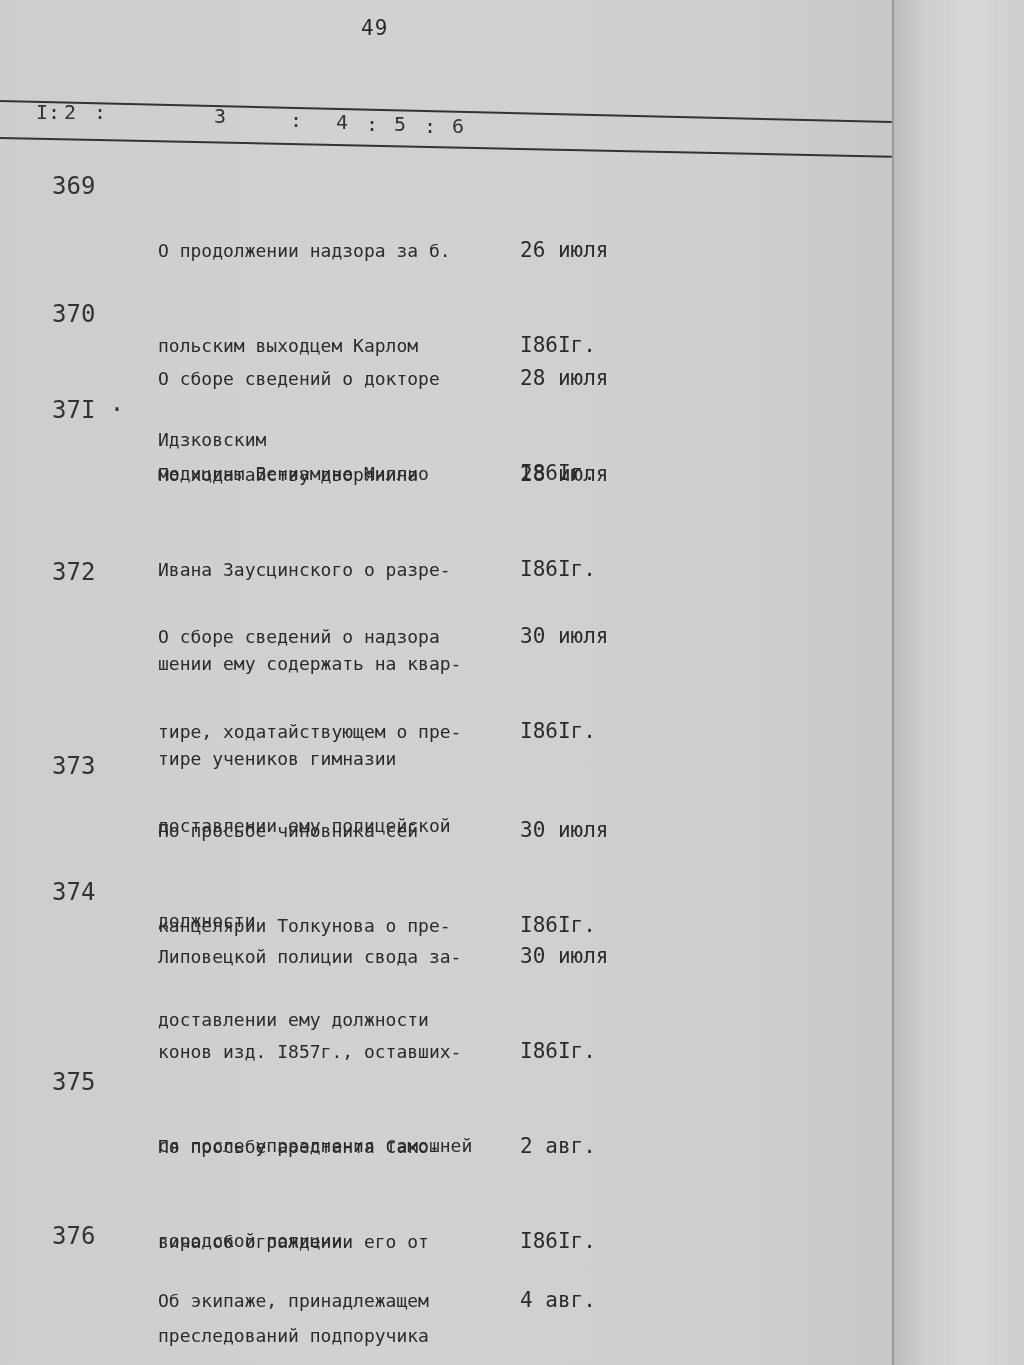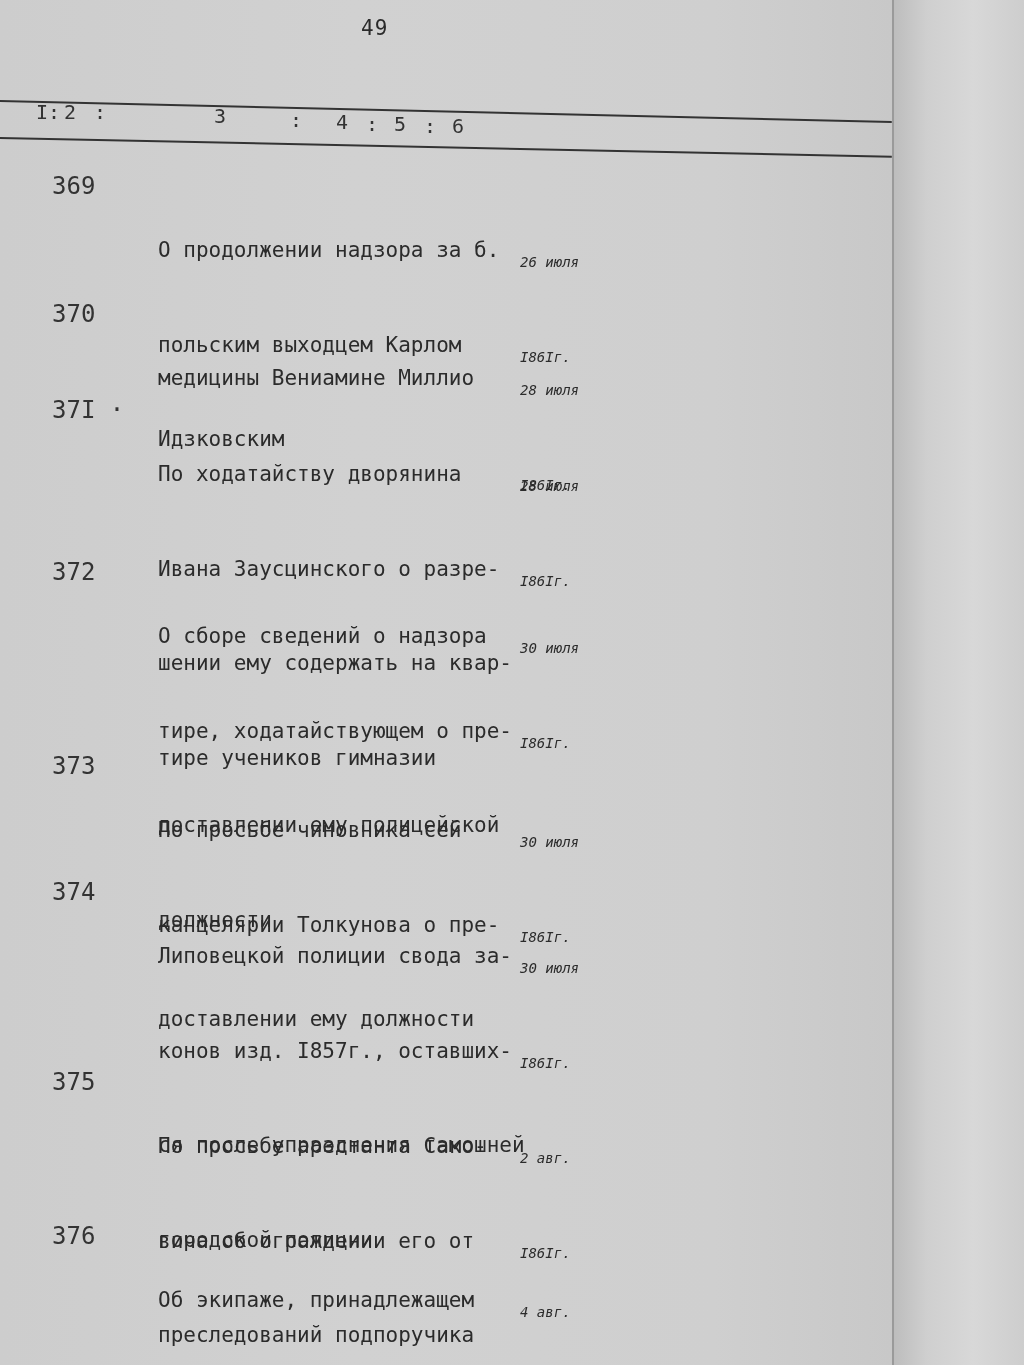"О продолжении надзора за б." .entry-desc { font-size: 21px -> 18px }
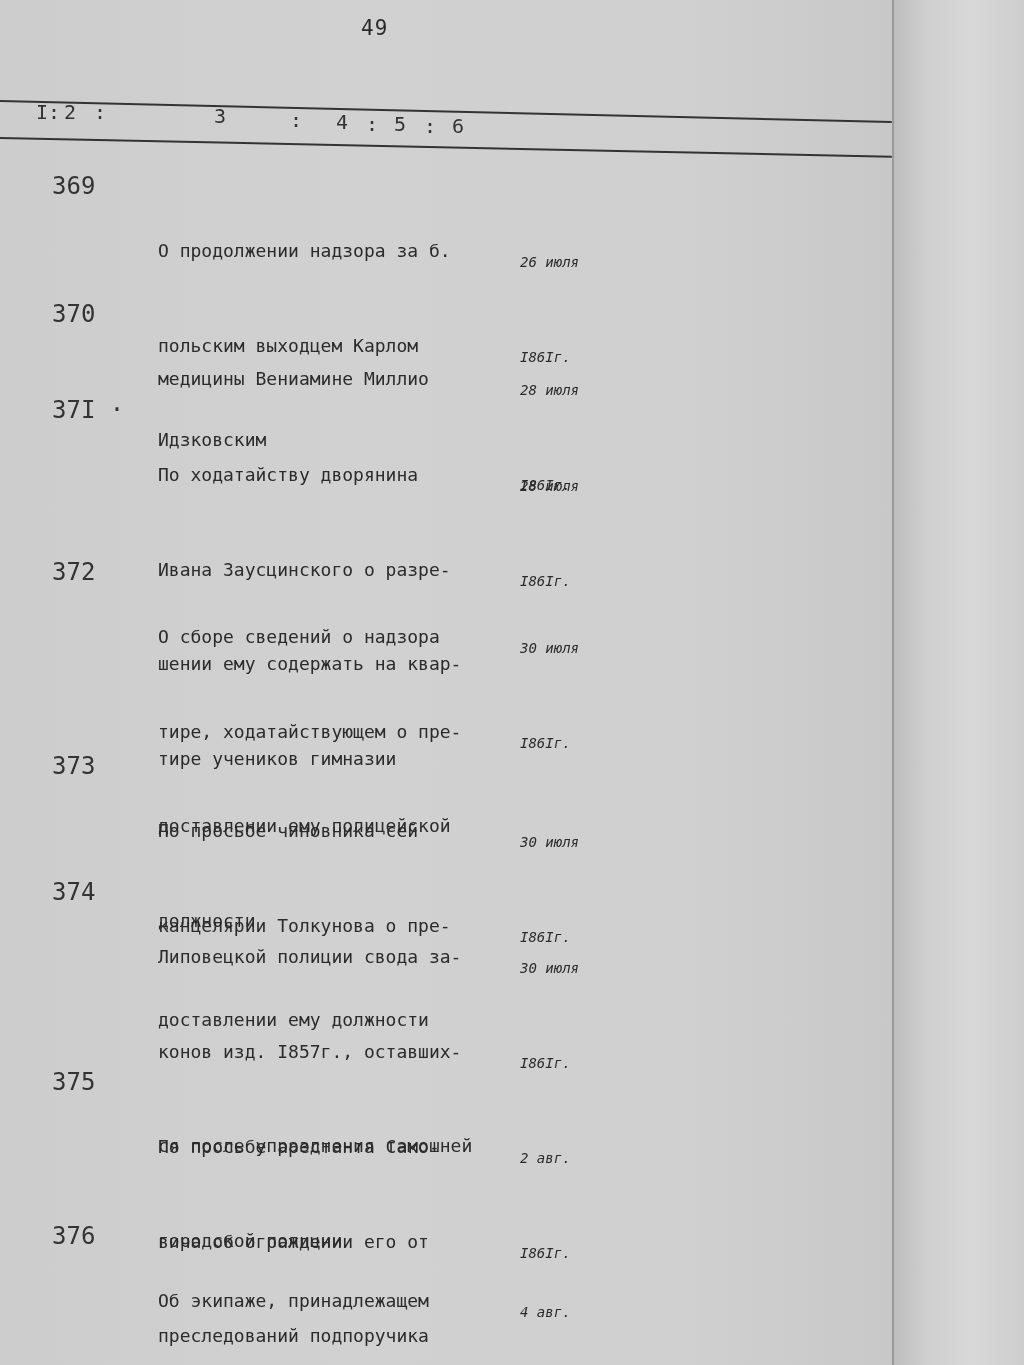"26 июля" .entry-date { font-size: 14px -> 21px; font-style: italic -> none; top: 12px -> 0 }
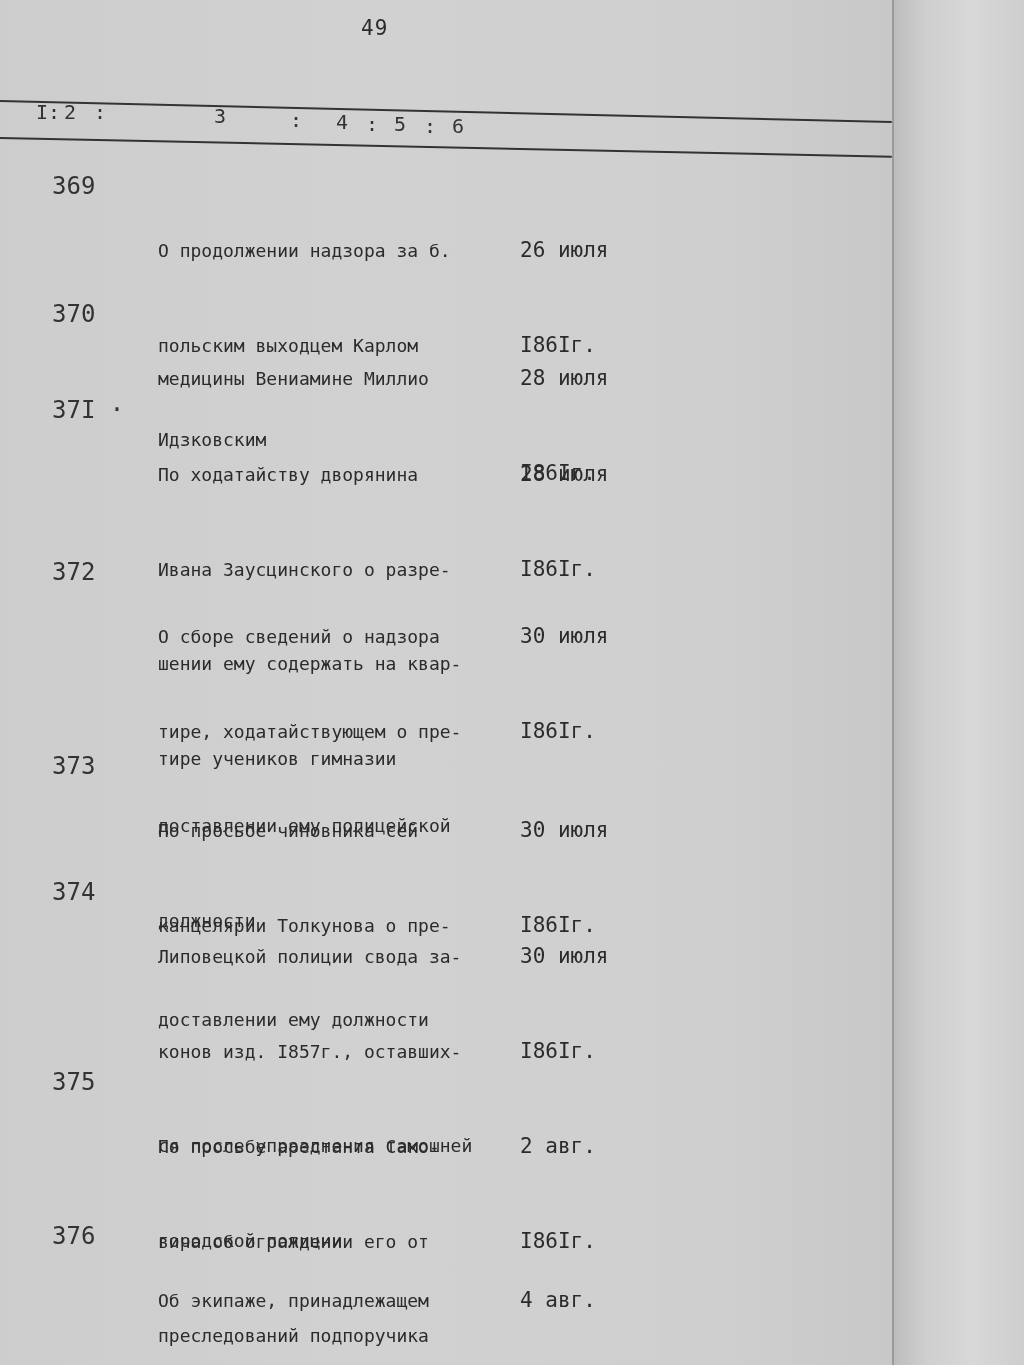"О сборе сведений о докторе" span.line { html: none -> <span>О сборе сведений о докторе</span> }
